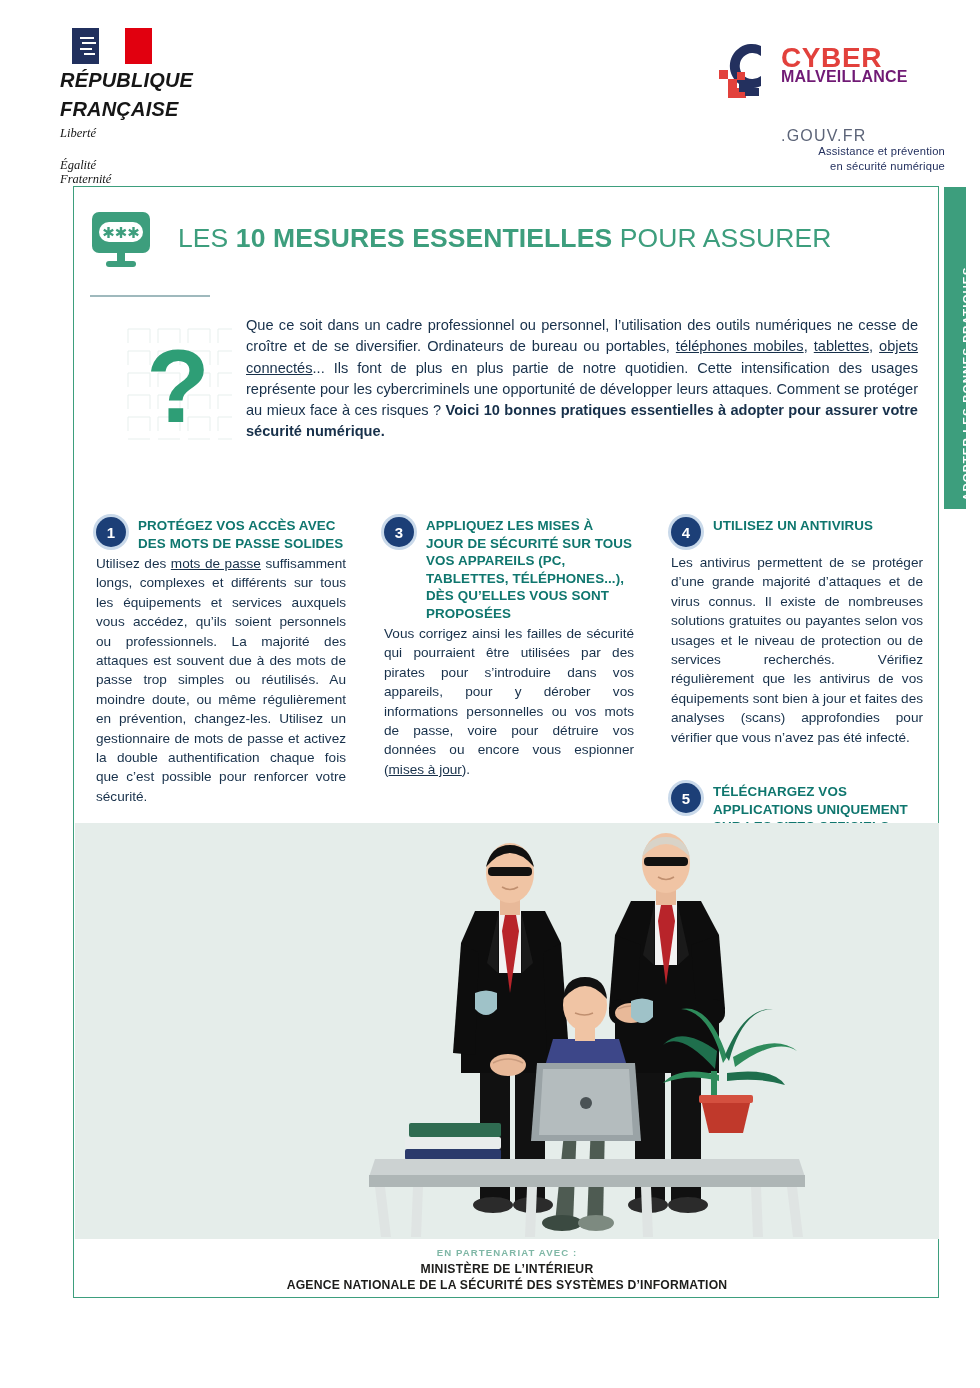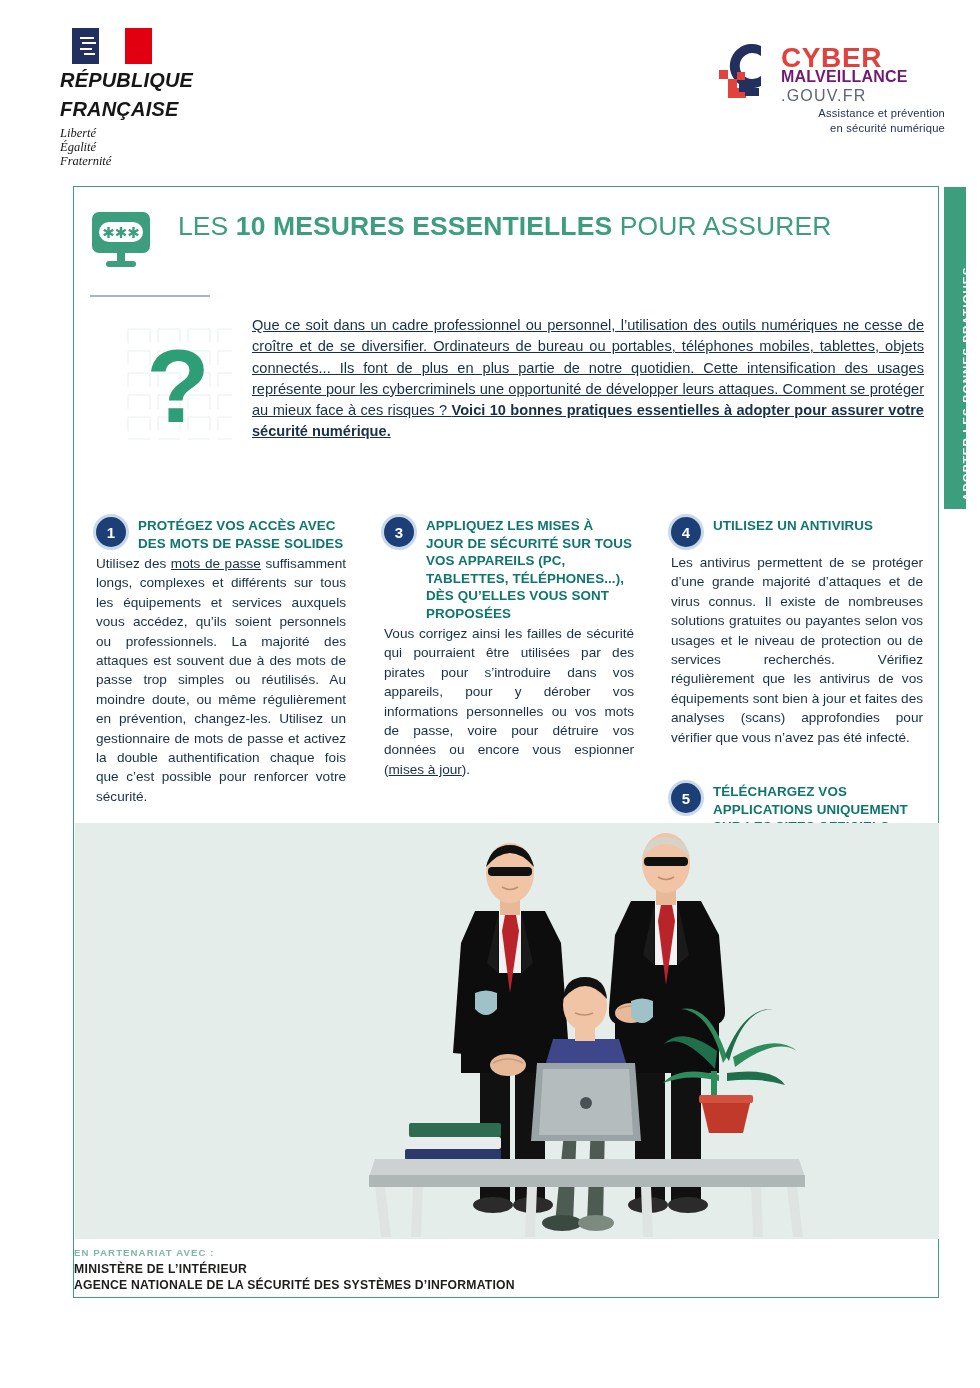".GOUV.FR" .cl-gouv { margin-top: none -> 40px }
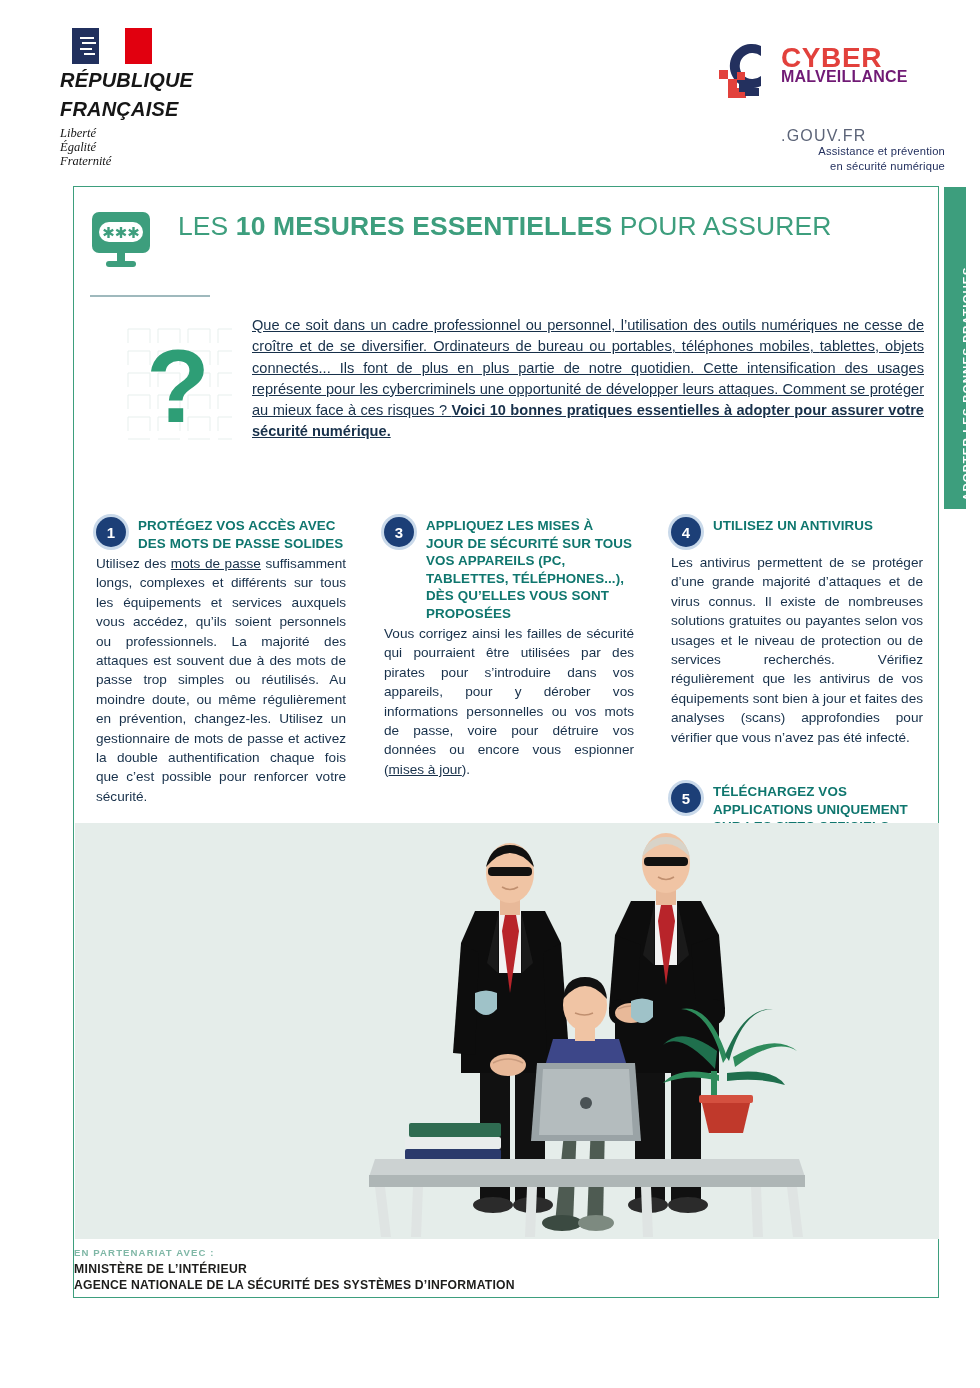"Égalité" div.rf-motto { margin-top: 0 -> 18px }
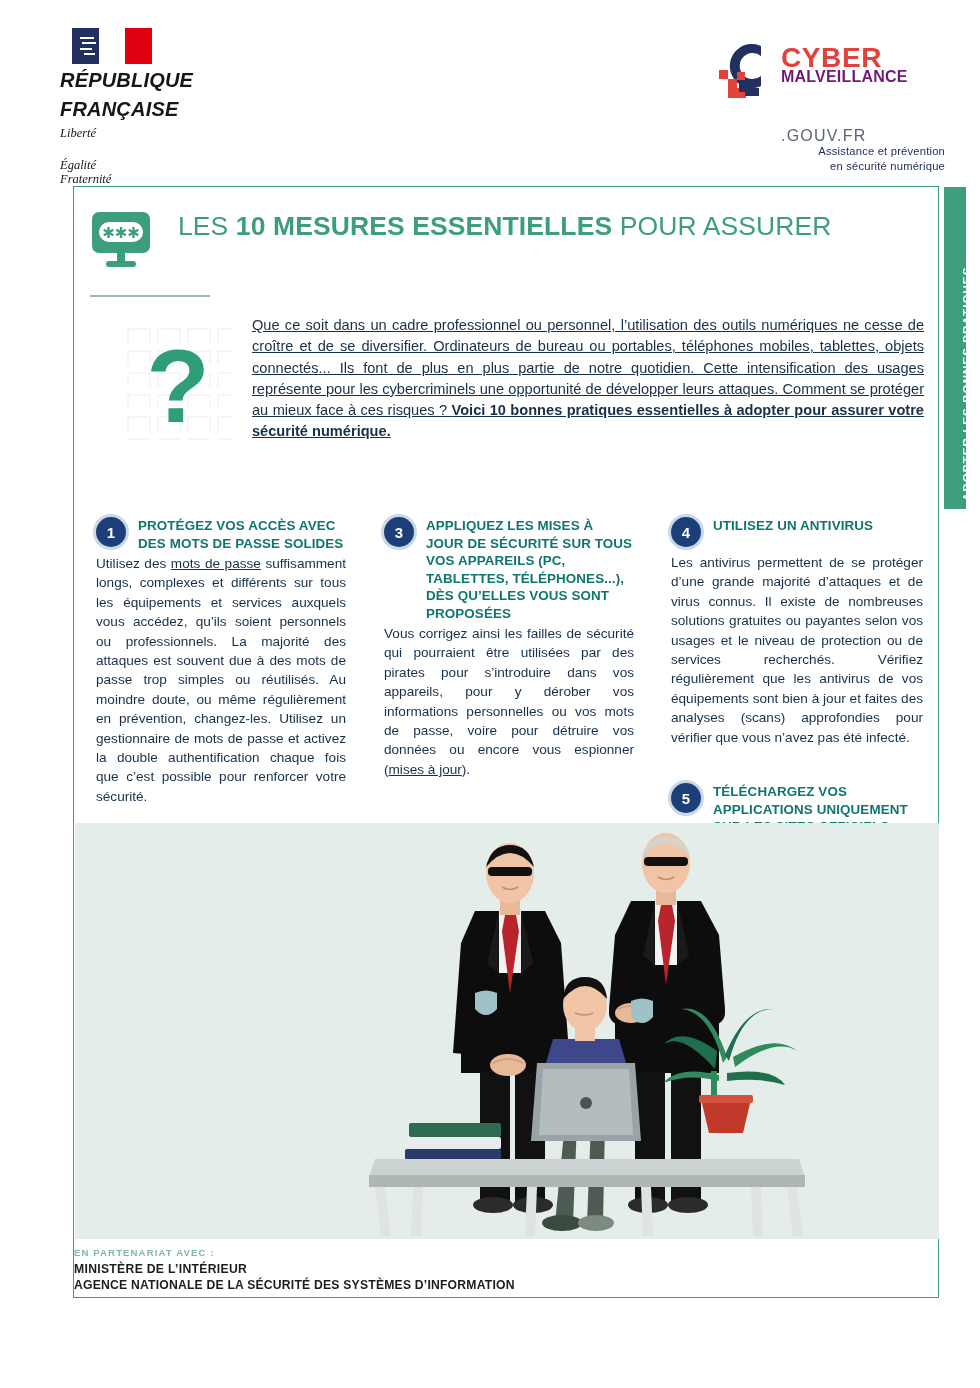"LES 10 MESURES ESSENTIELLES POUR" .title { top: 4px -> 16px }
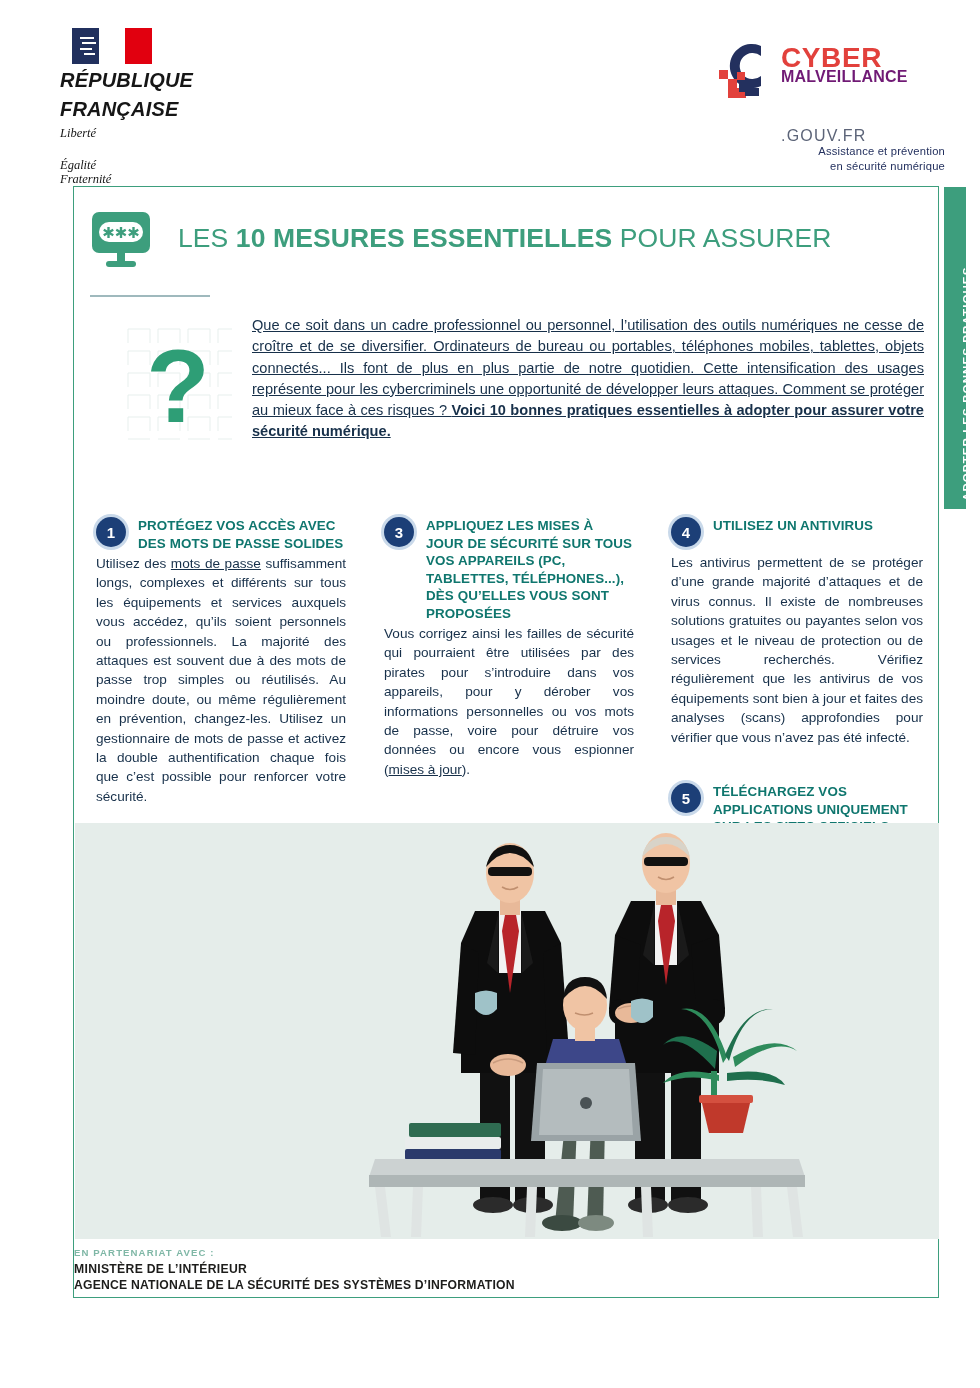"Que ce soit dans un" .introtext { left: 162px -> 156px; text-decoration: underline -> none }
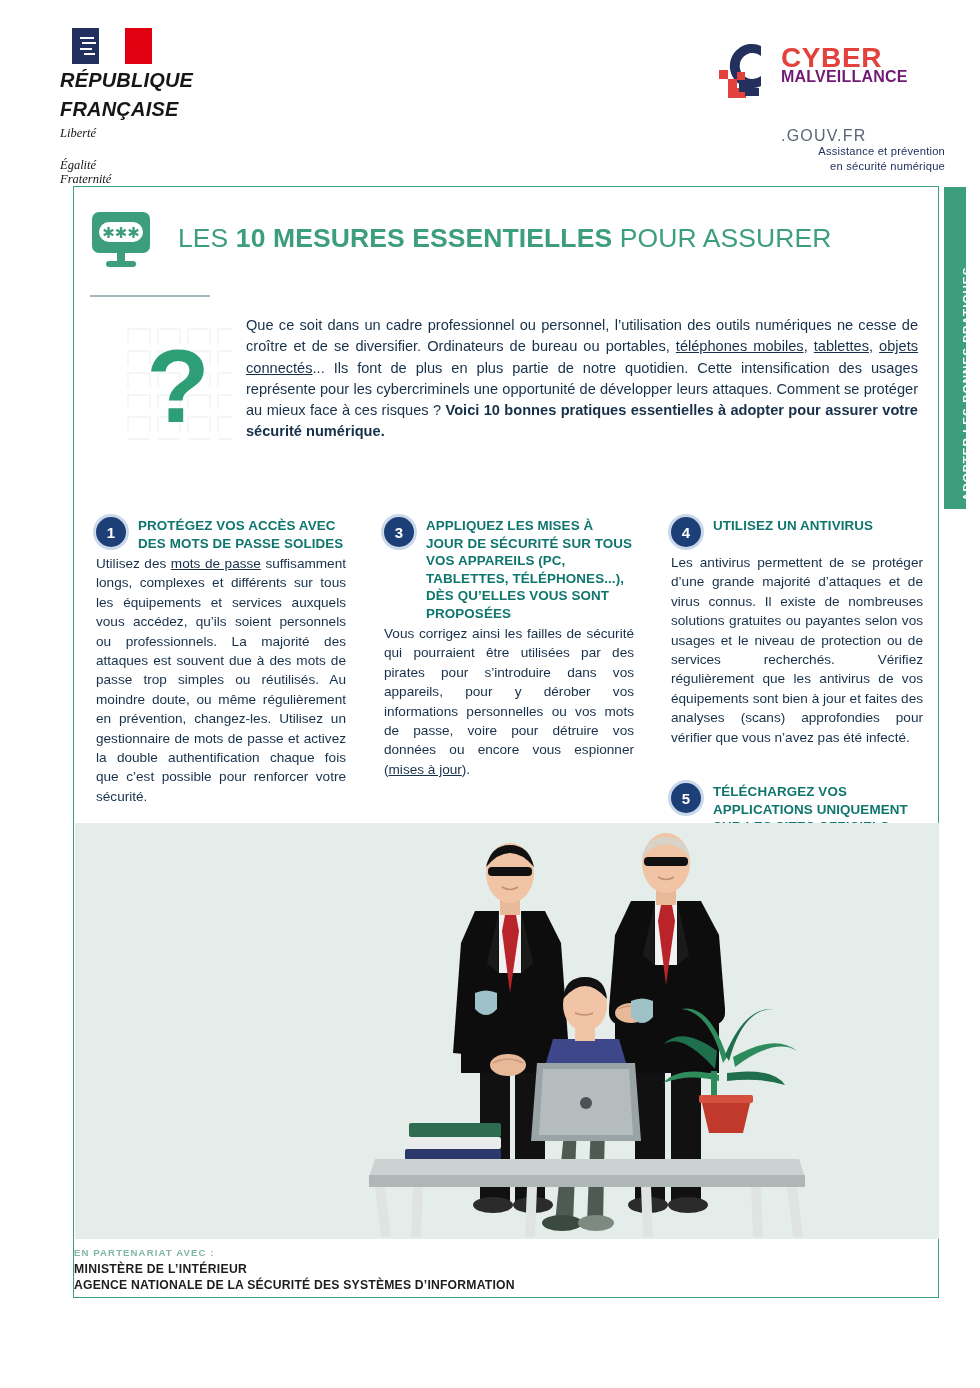"EN PARTENARIAT AVEC :" .partner { text-align: left -> center }
